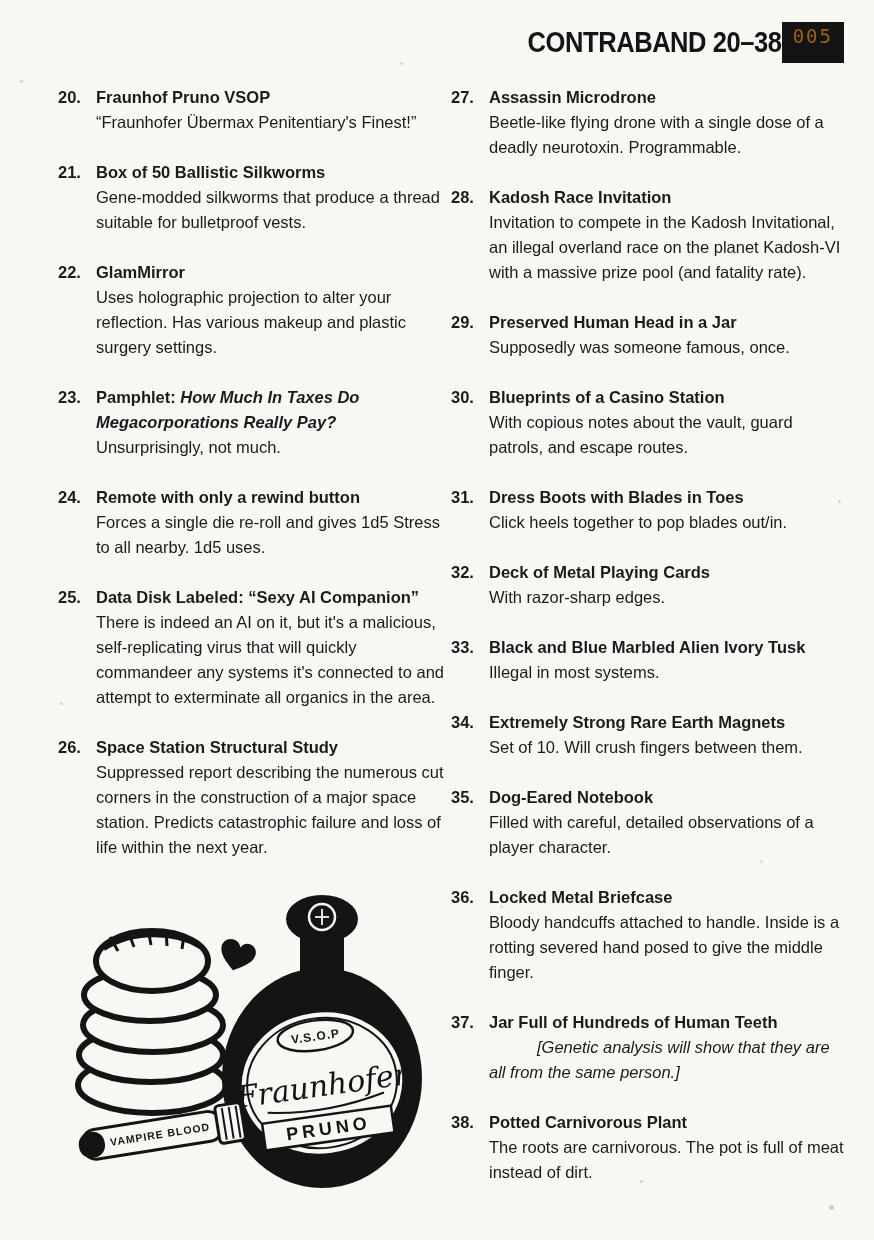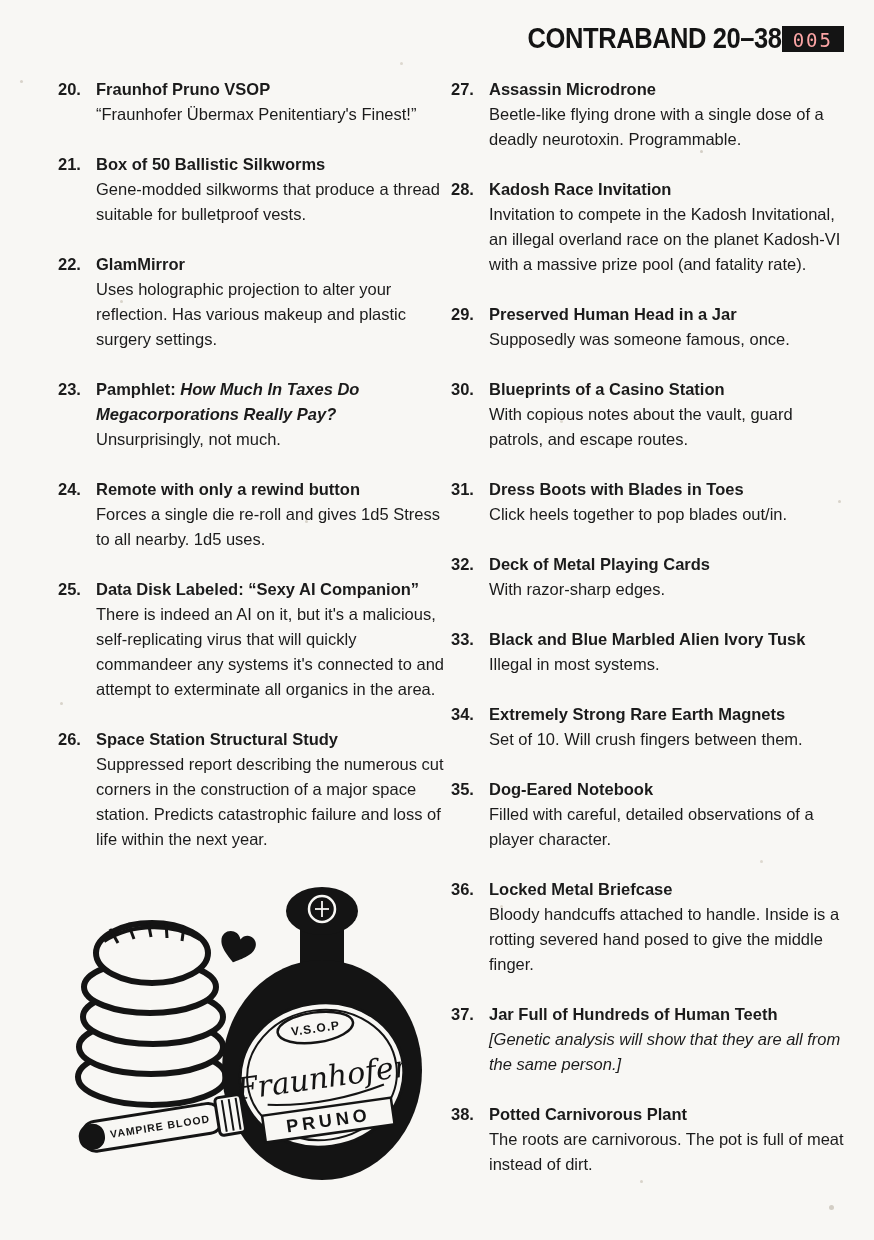"005" .page-badge { color: #fca5a5 -> #a16207; padding: 3px 11px 1px -> 3px 11px 16px }
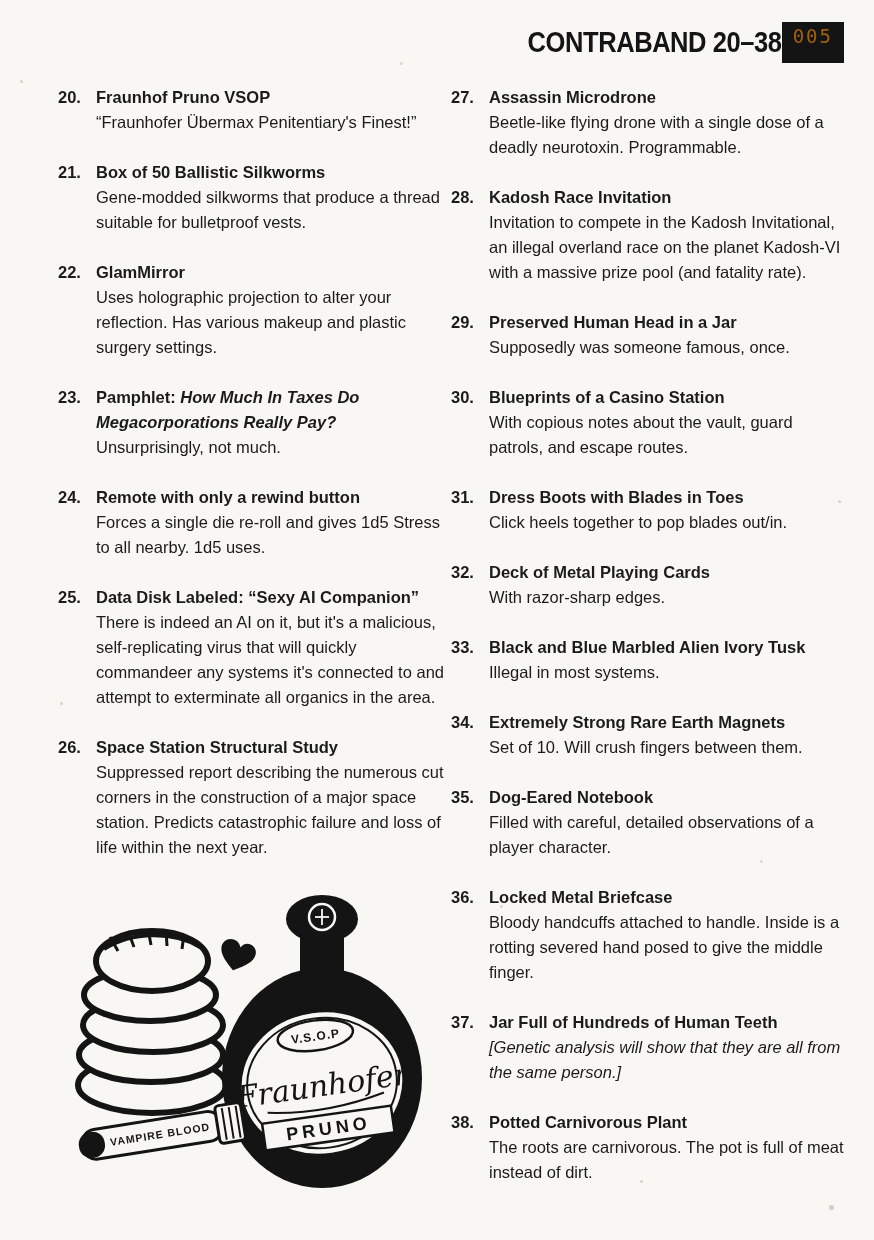"[Genetic analysis will show that" .desc em { margin-left: none -> 48px }
